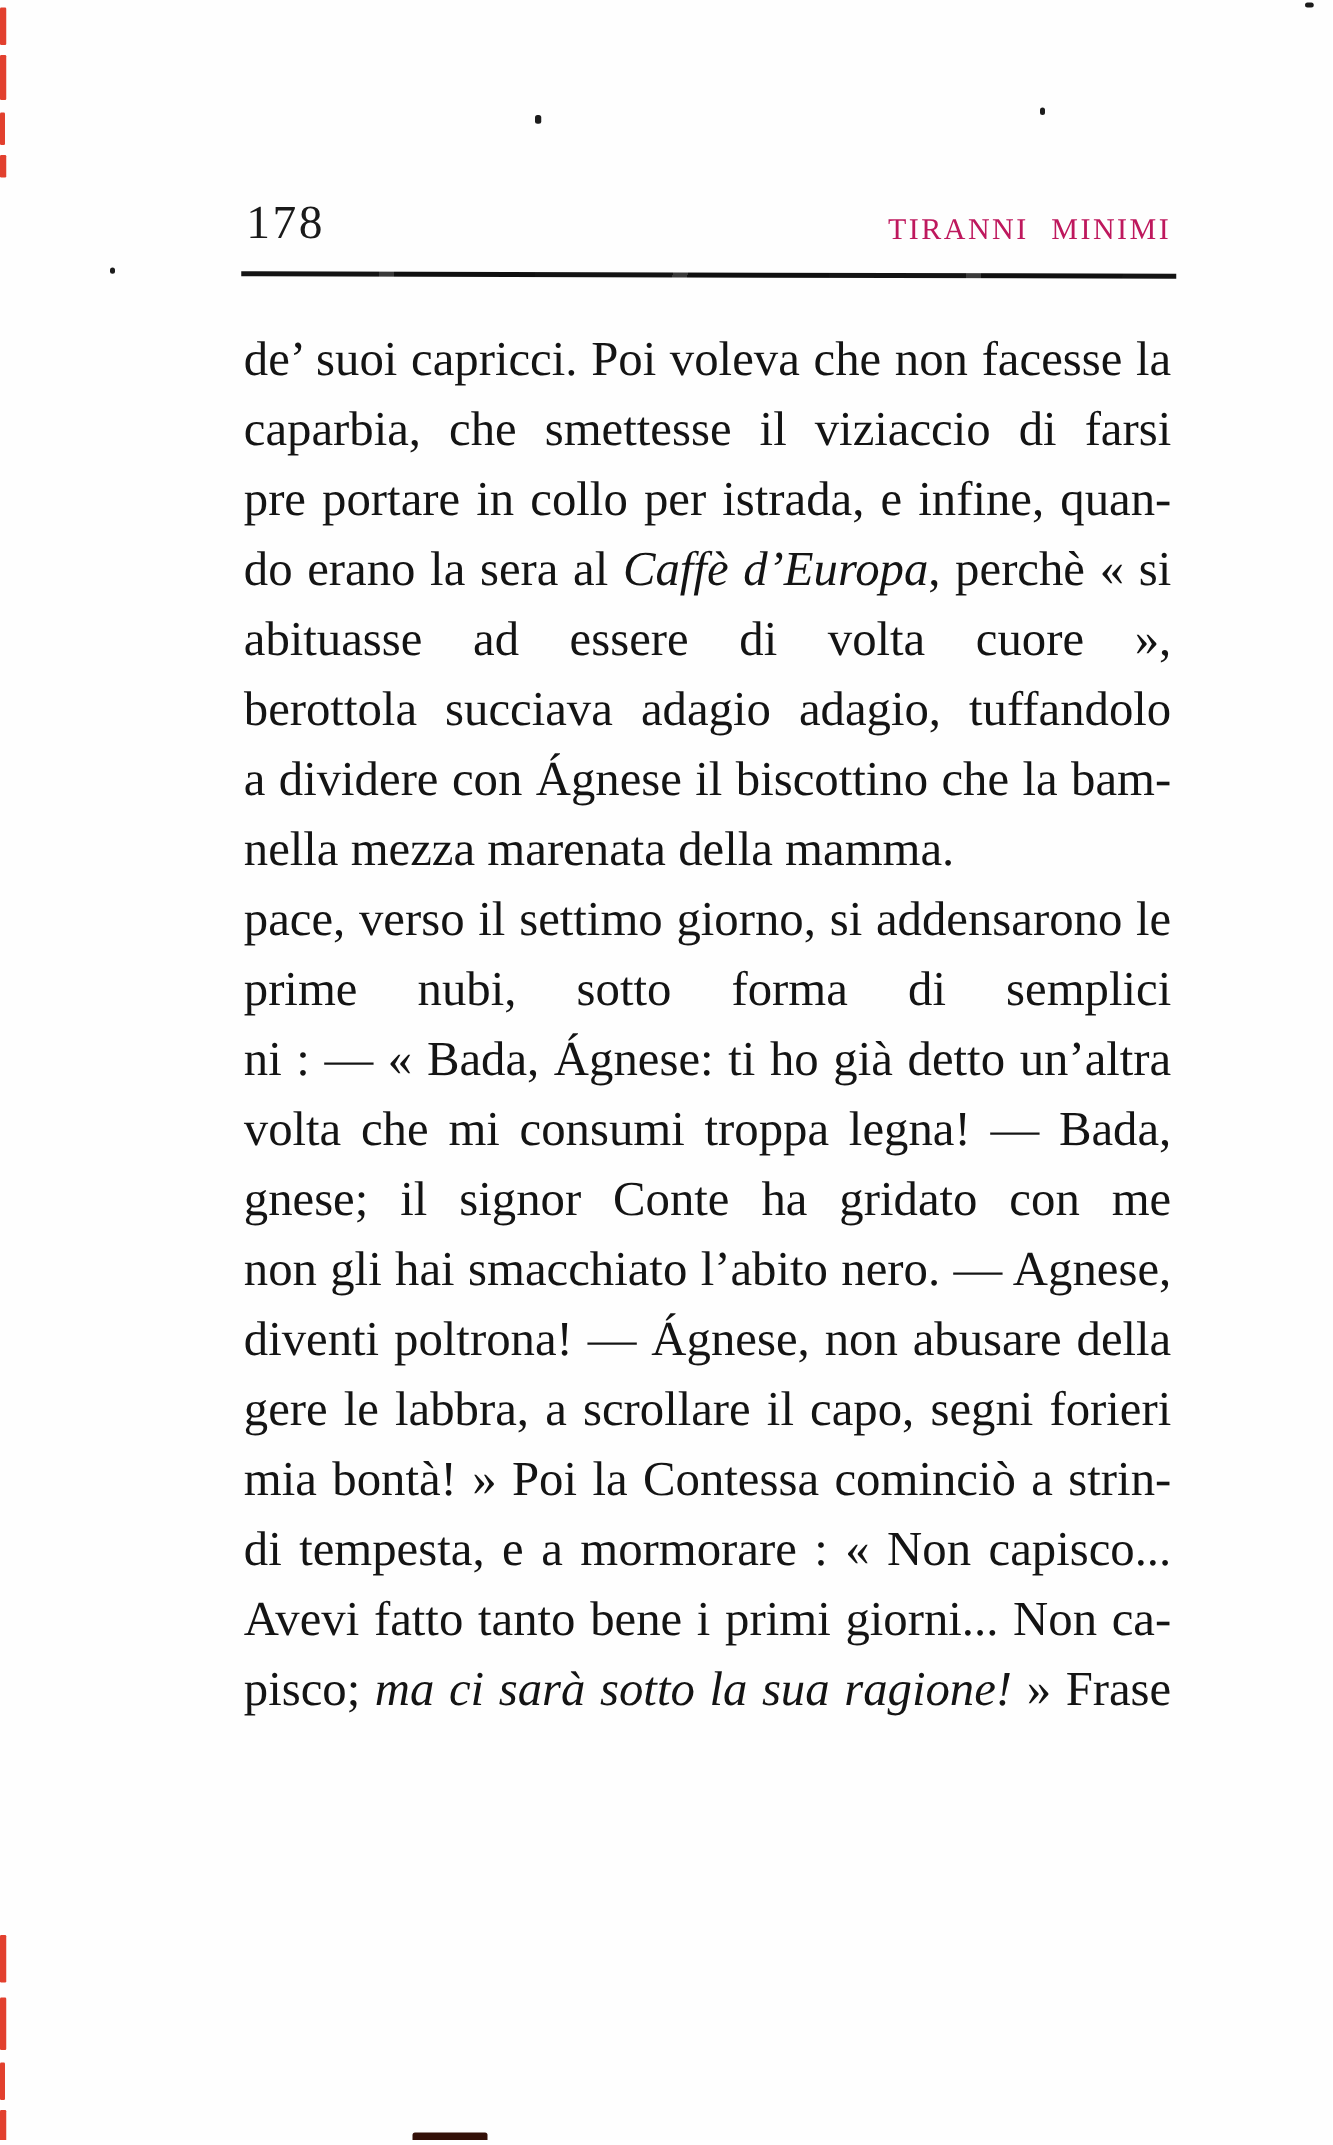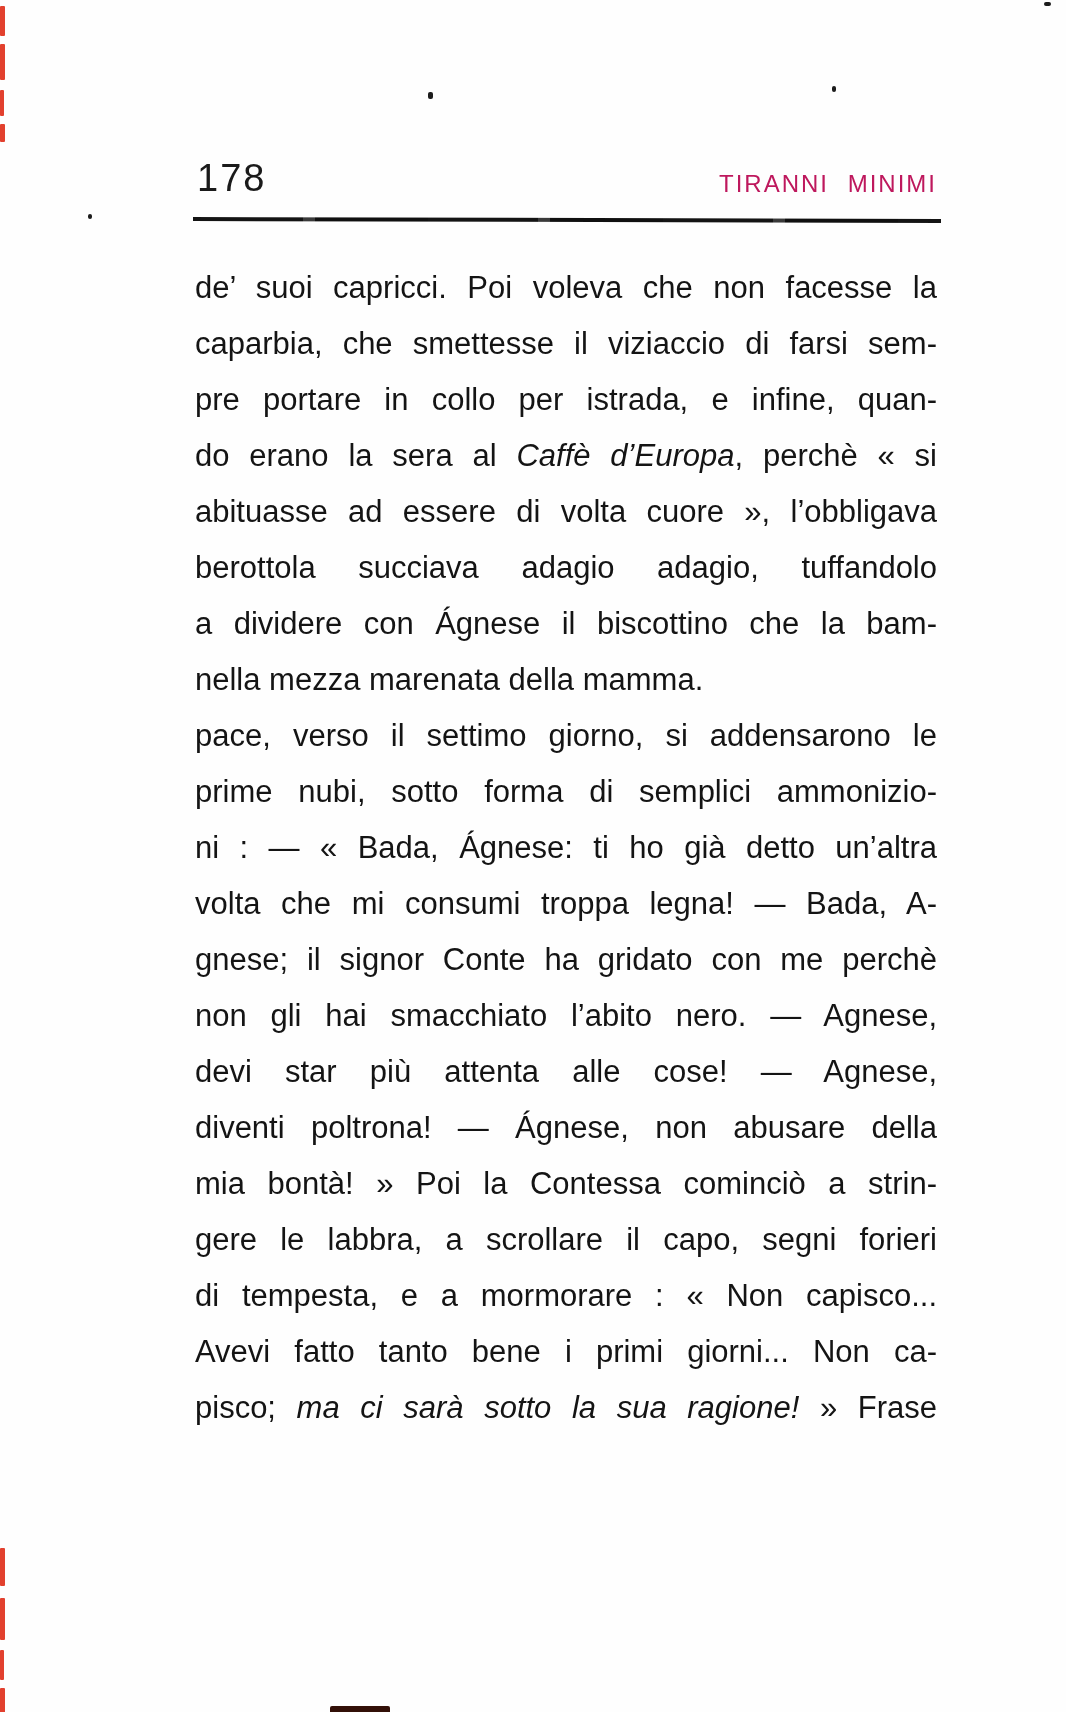"178" .page { font-family: Liberation Sans, sans-serif -> Liberation Serif, serif }
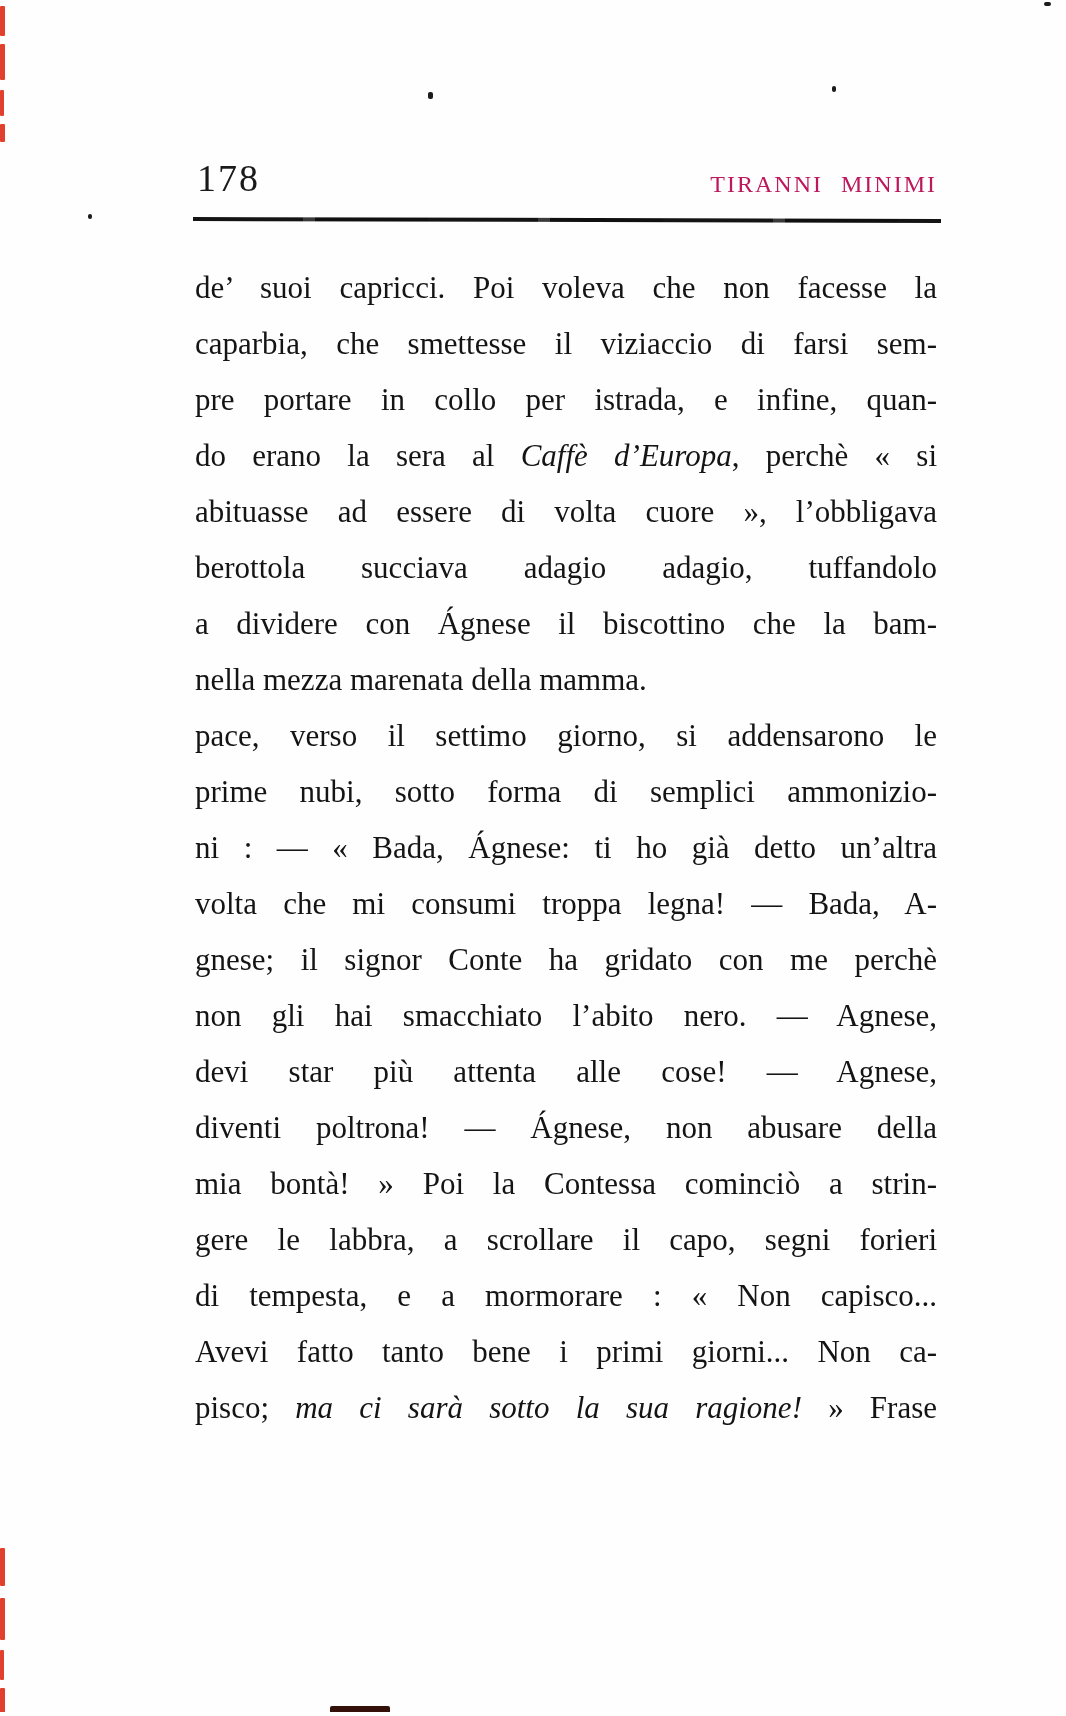"de’ suoi capricci. Poi voleva" .line { font-size: 31px -> 39px }
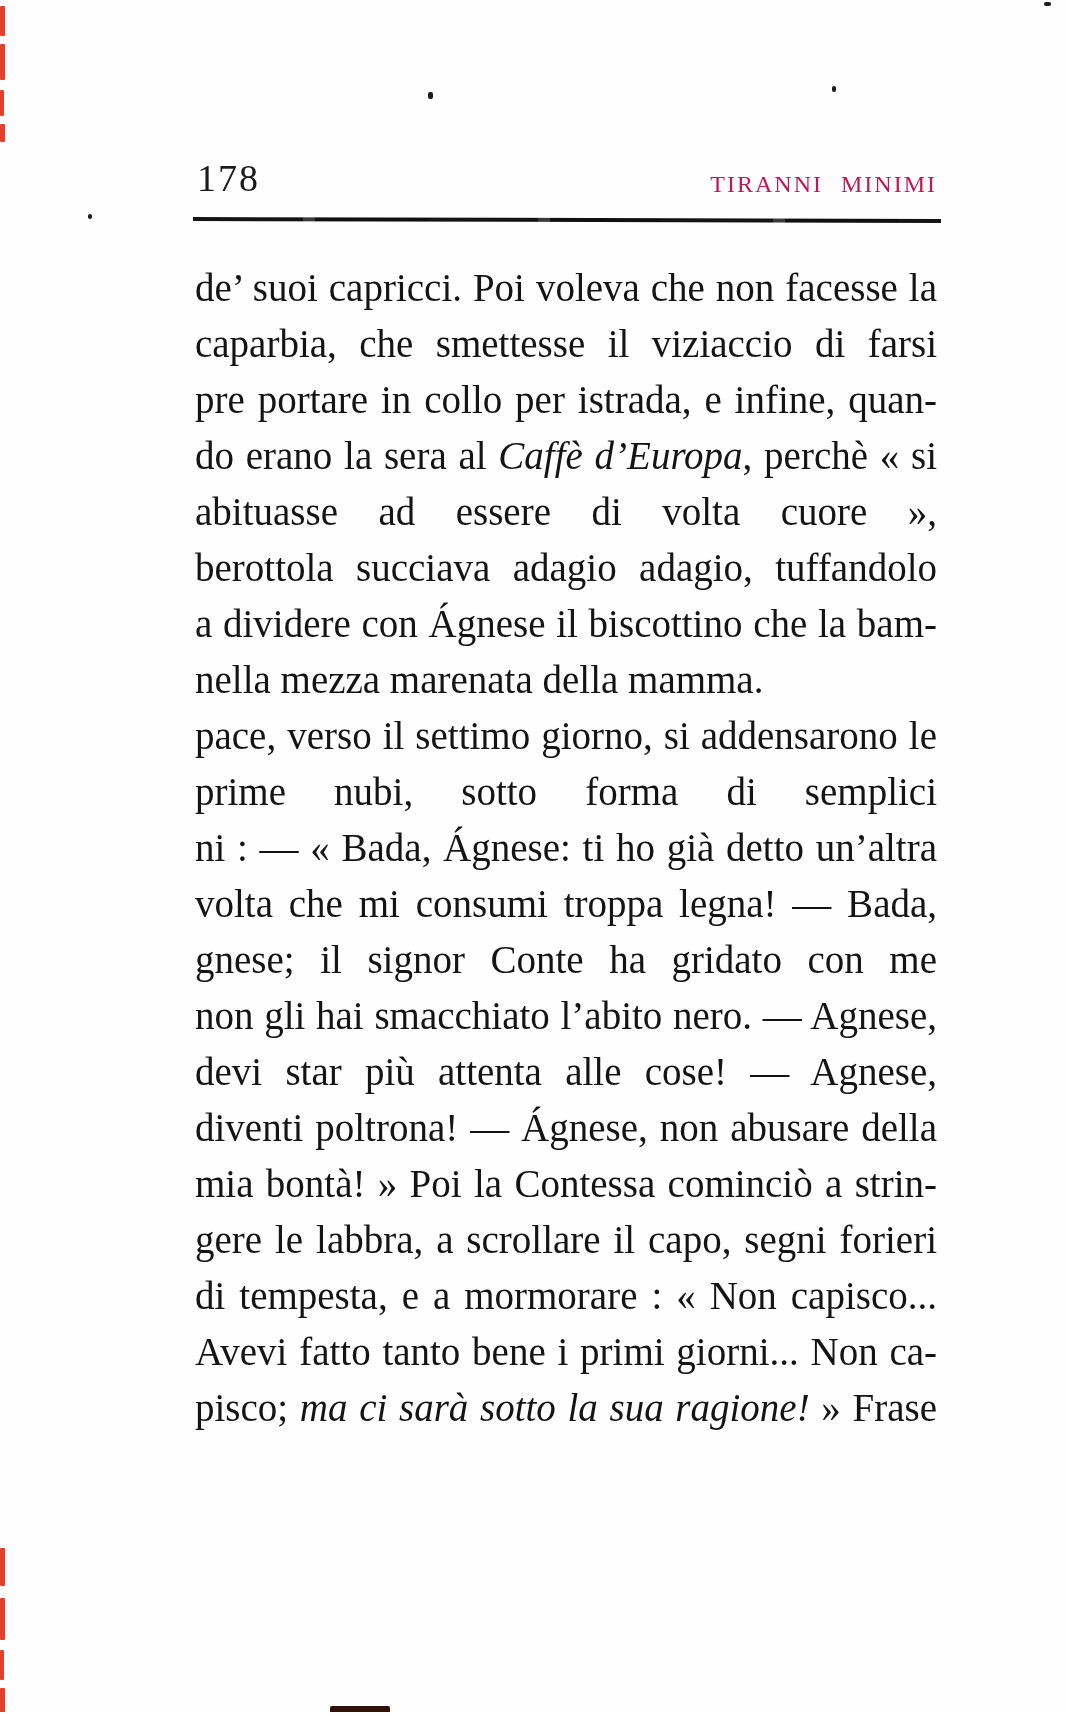"devi star più attenta alle" div.line { html: <div><span>devi star più attenta alle cose! — Agnese,</span></div> -> none }
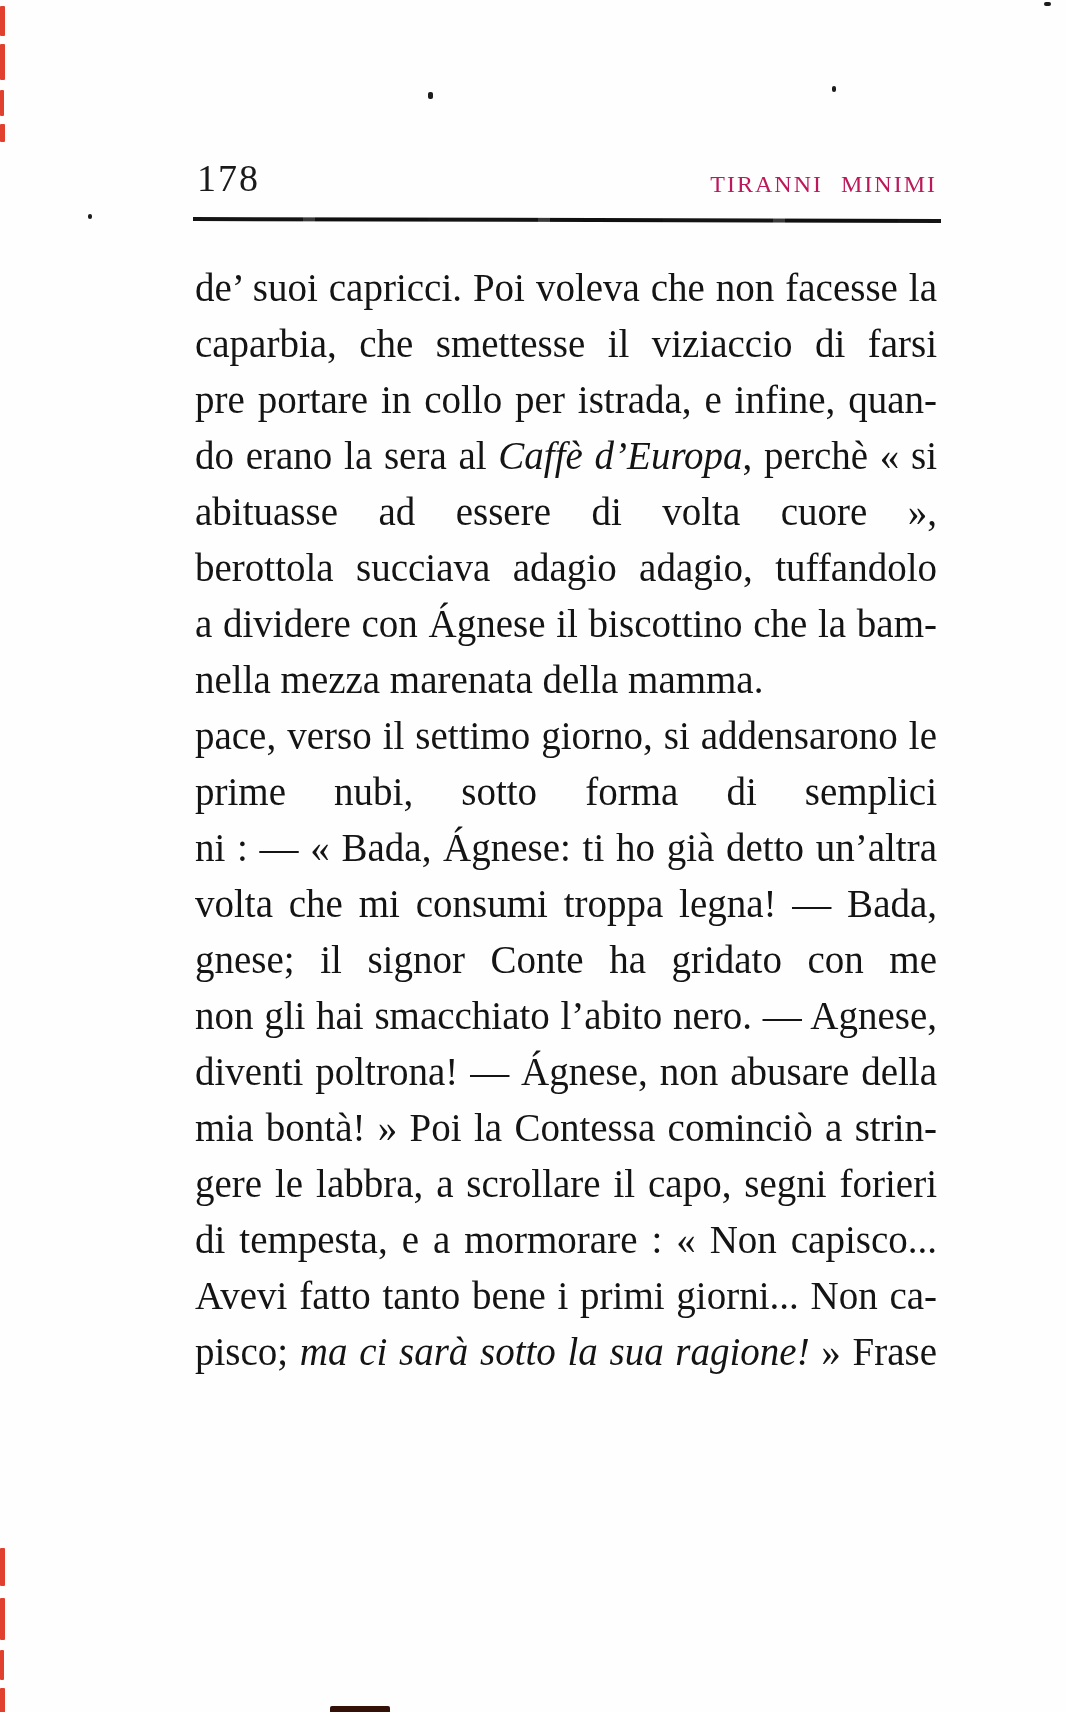"mia bontà! » Poi la" div.line { order: before "gere le labbra, a scrollare" -> after "gere le labbra, a scrollare" }
